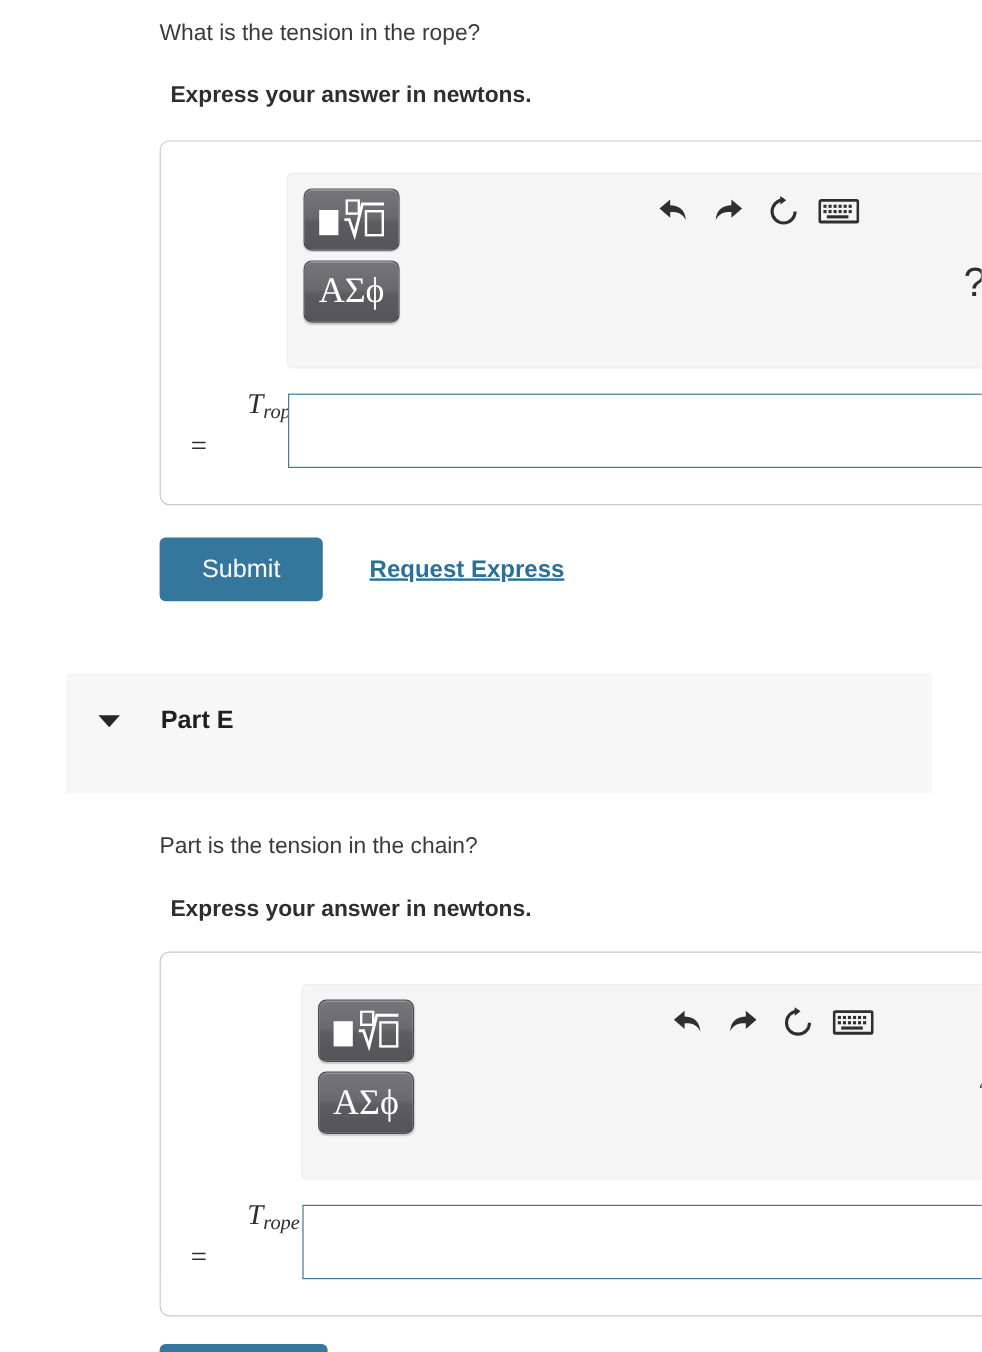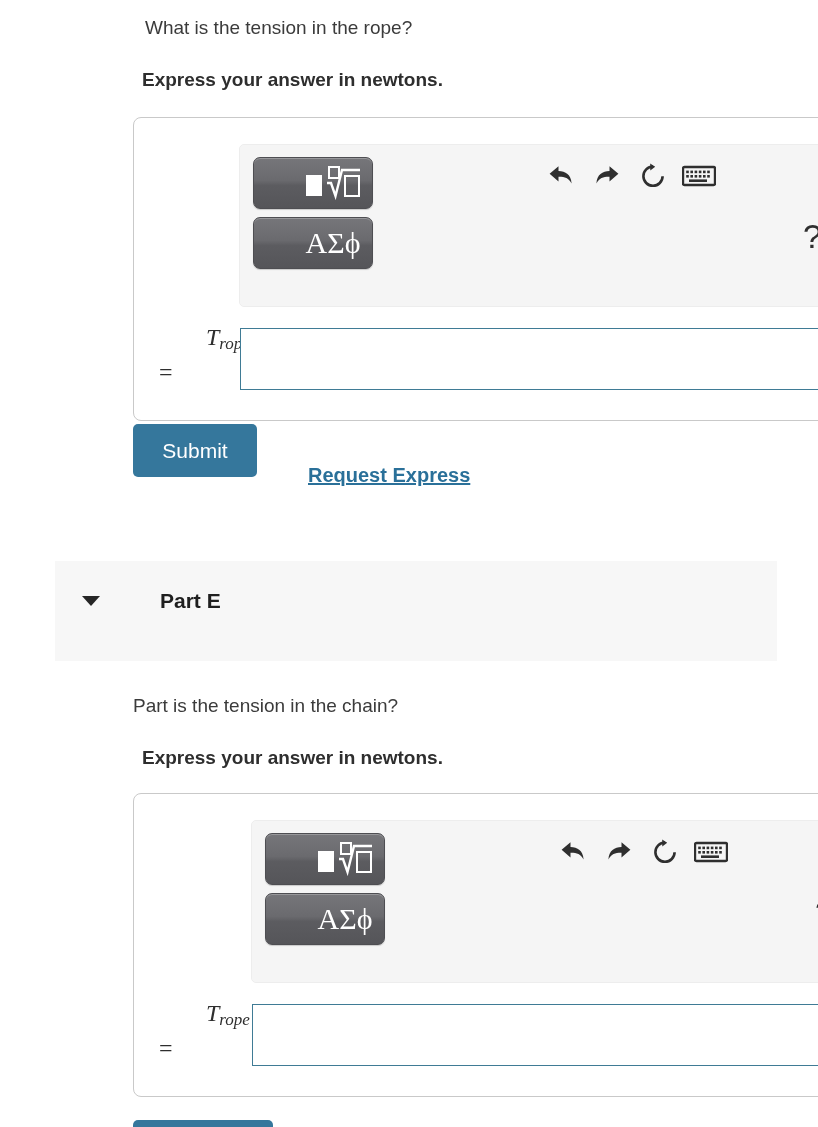"What is the tension in" div.question { margin-left: 12px -> none }
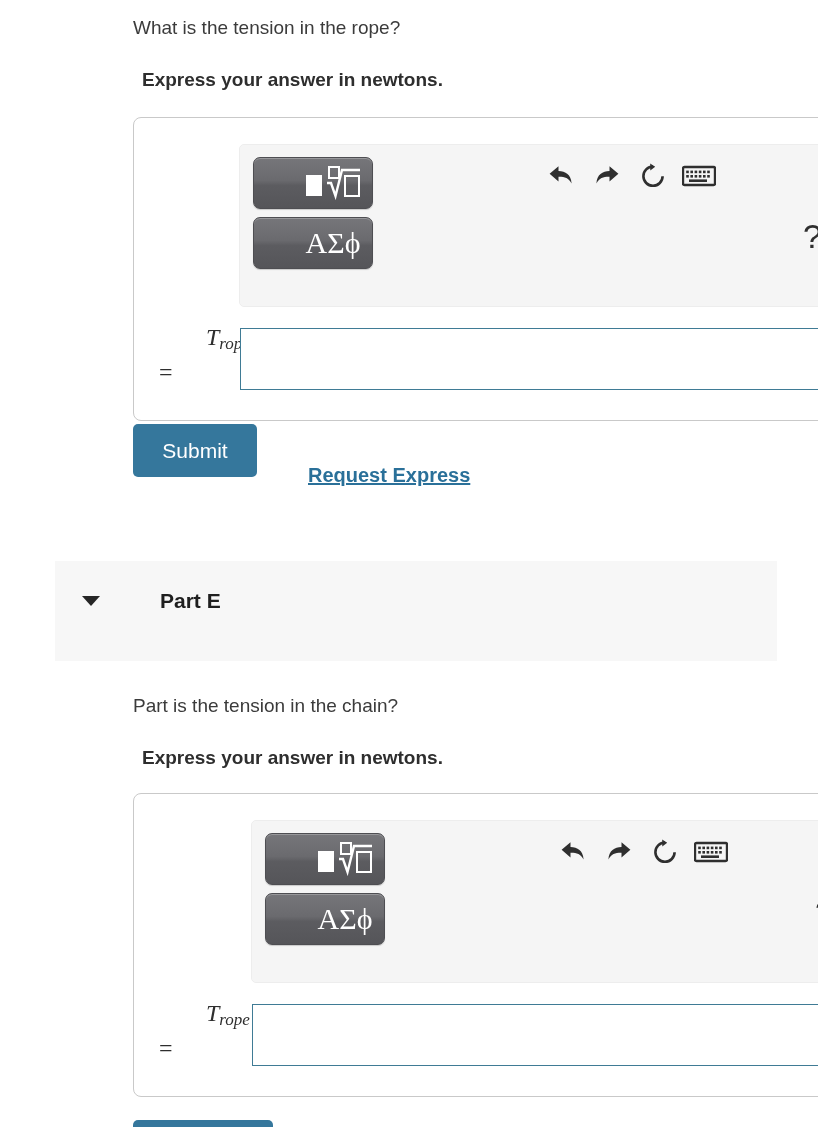"ΑΣϕ" .mbtn { padding-left: 40px -> none }
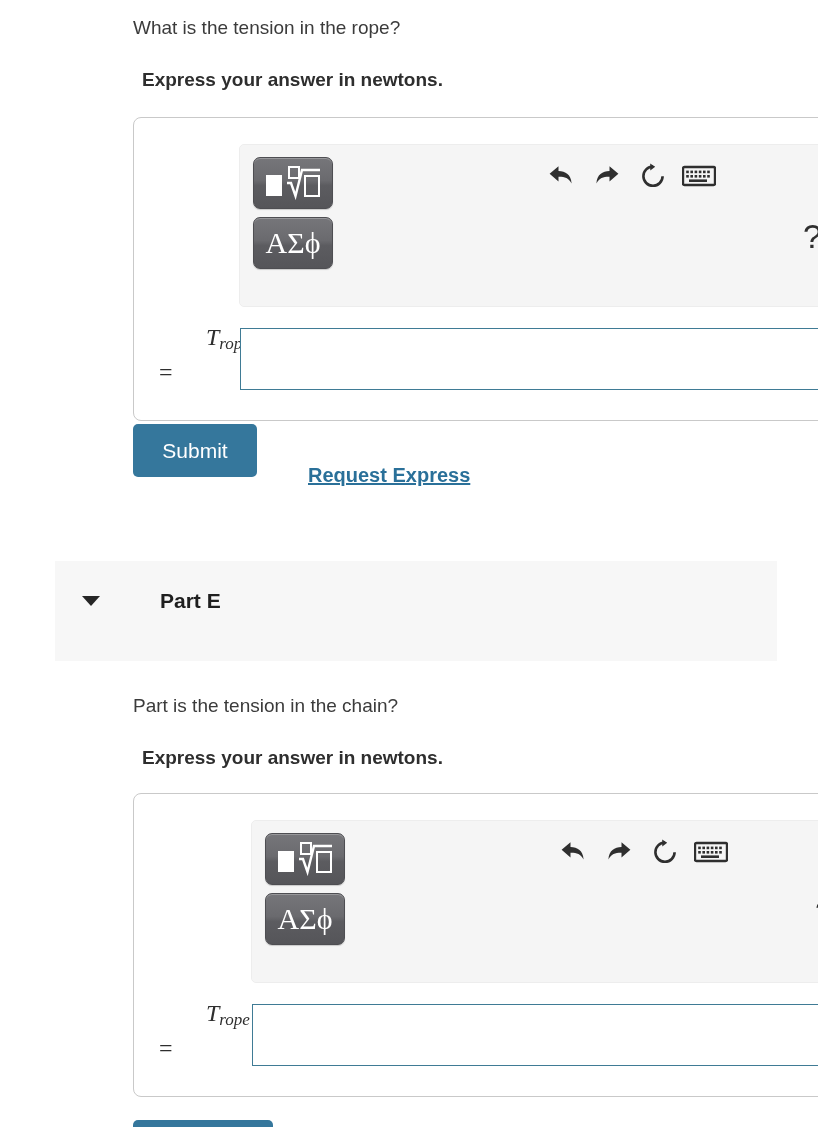"Submit" button.submit-btn { top: 424px -> 448px; width: 124px -> 136px }
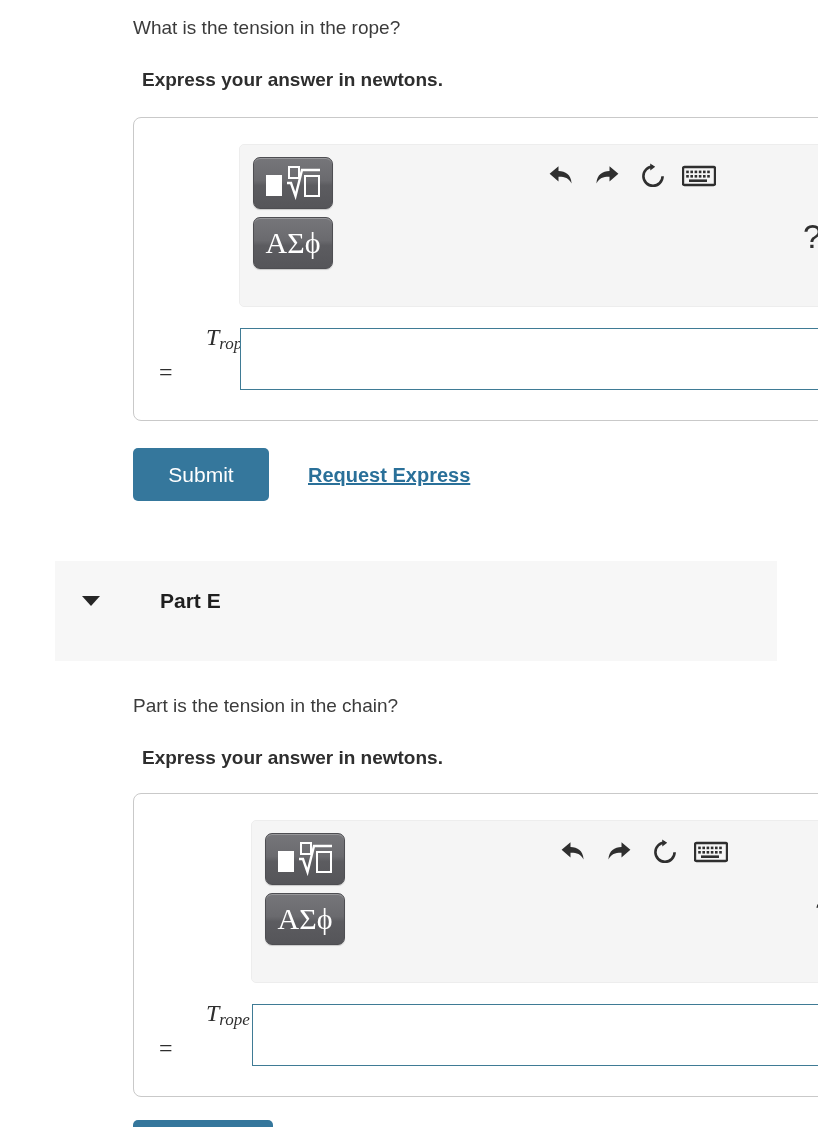"Part E" .part-title { margin-left: 26px -> none }
